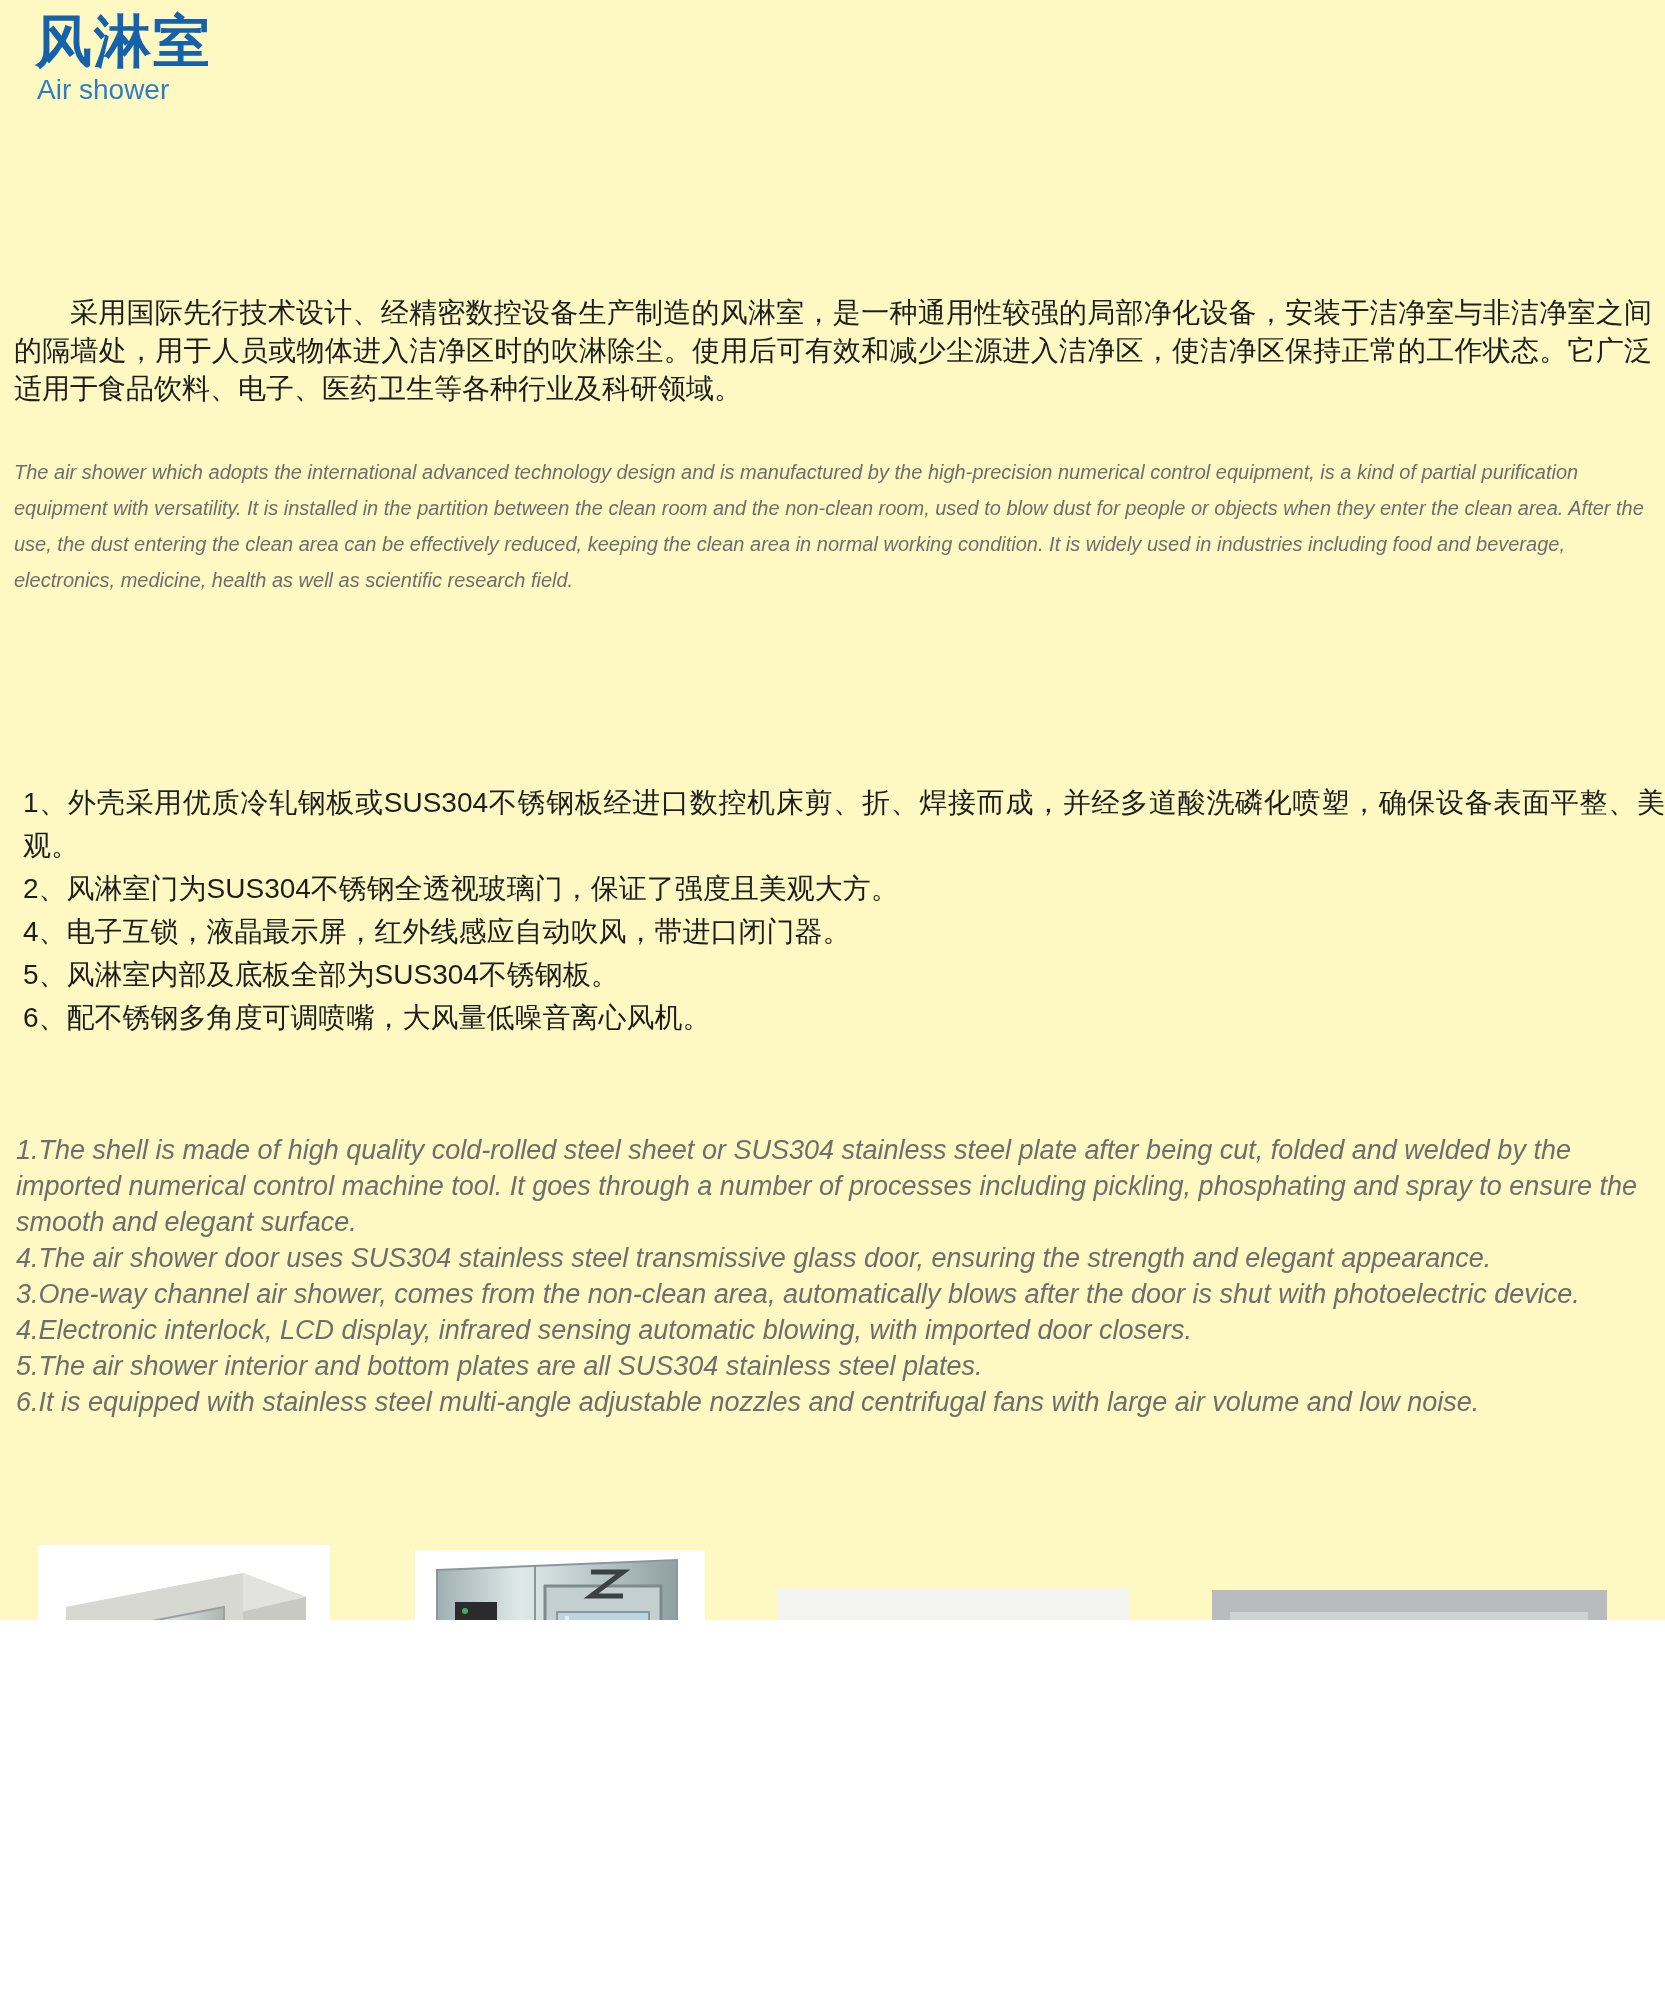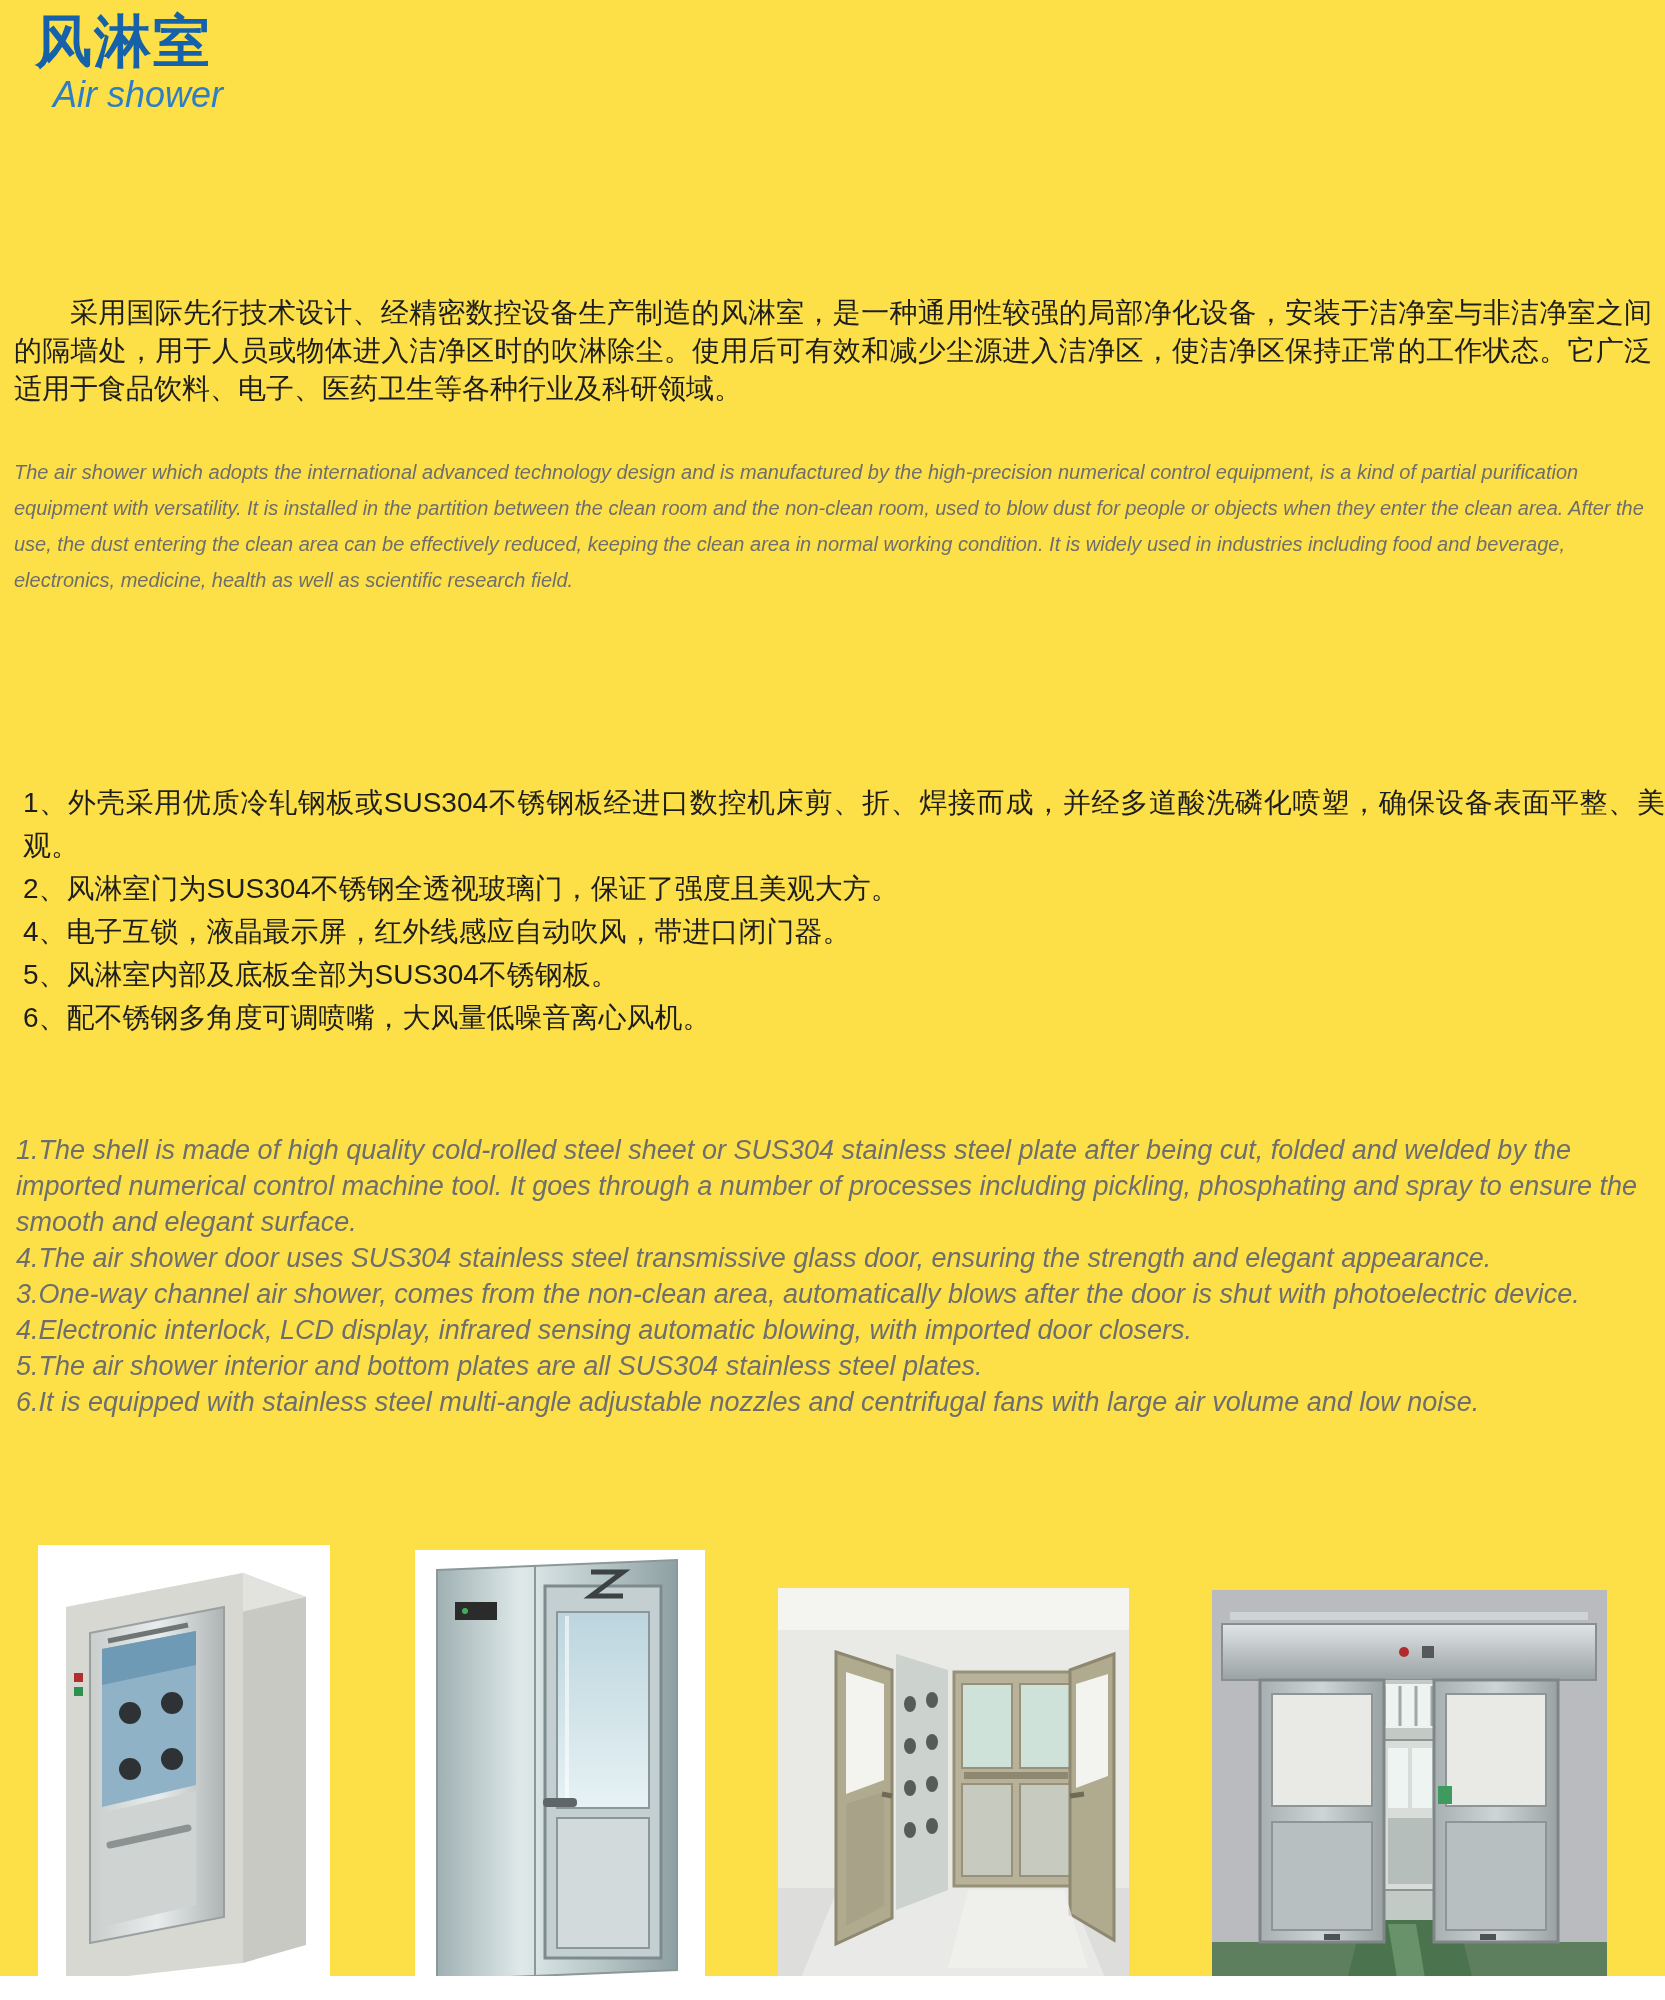"风淋室" .page { background: #fde047 -> #fef9c3; height: 1976px -> 1620px }
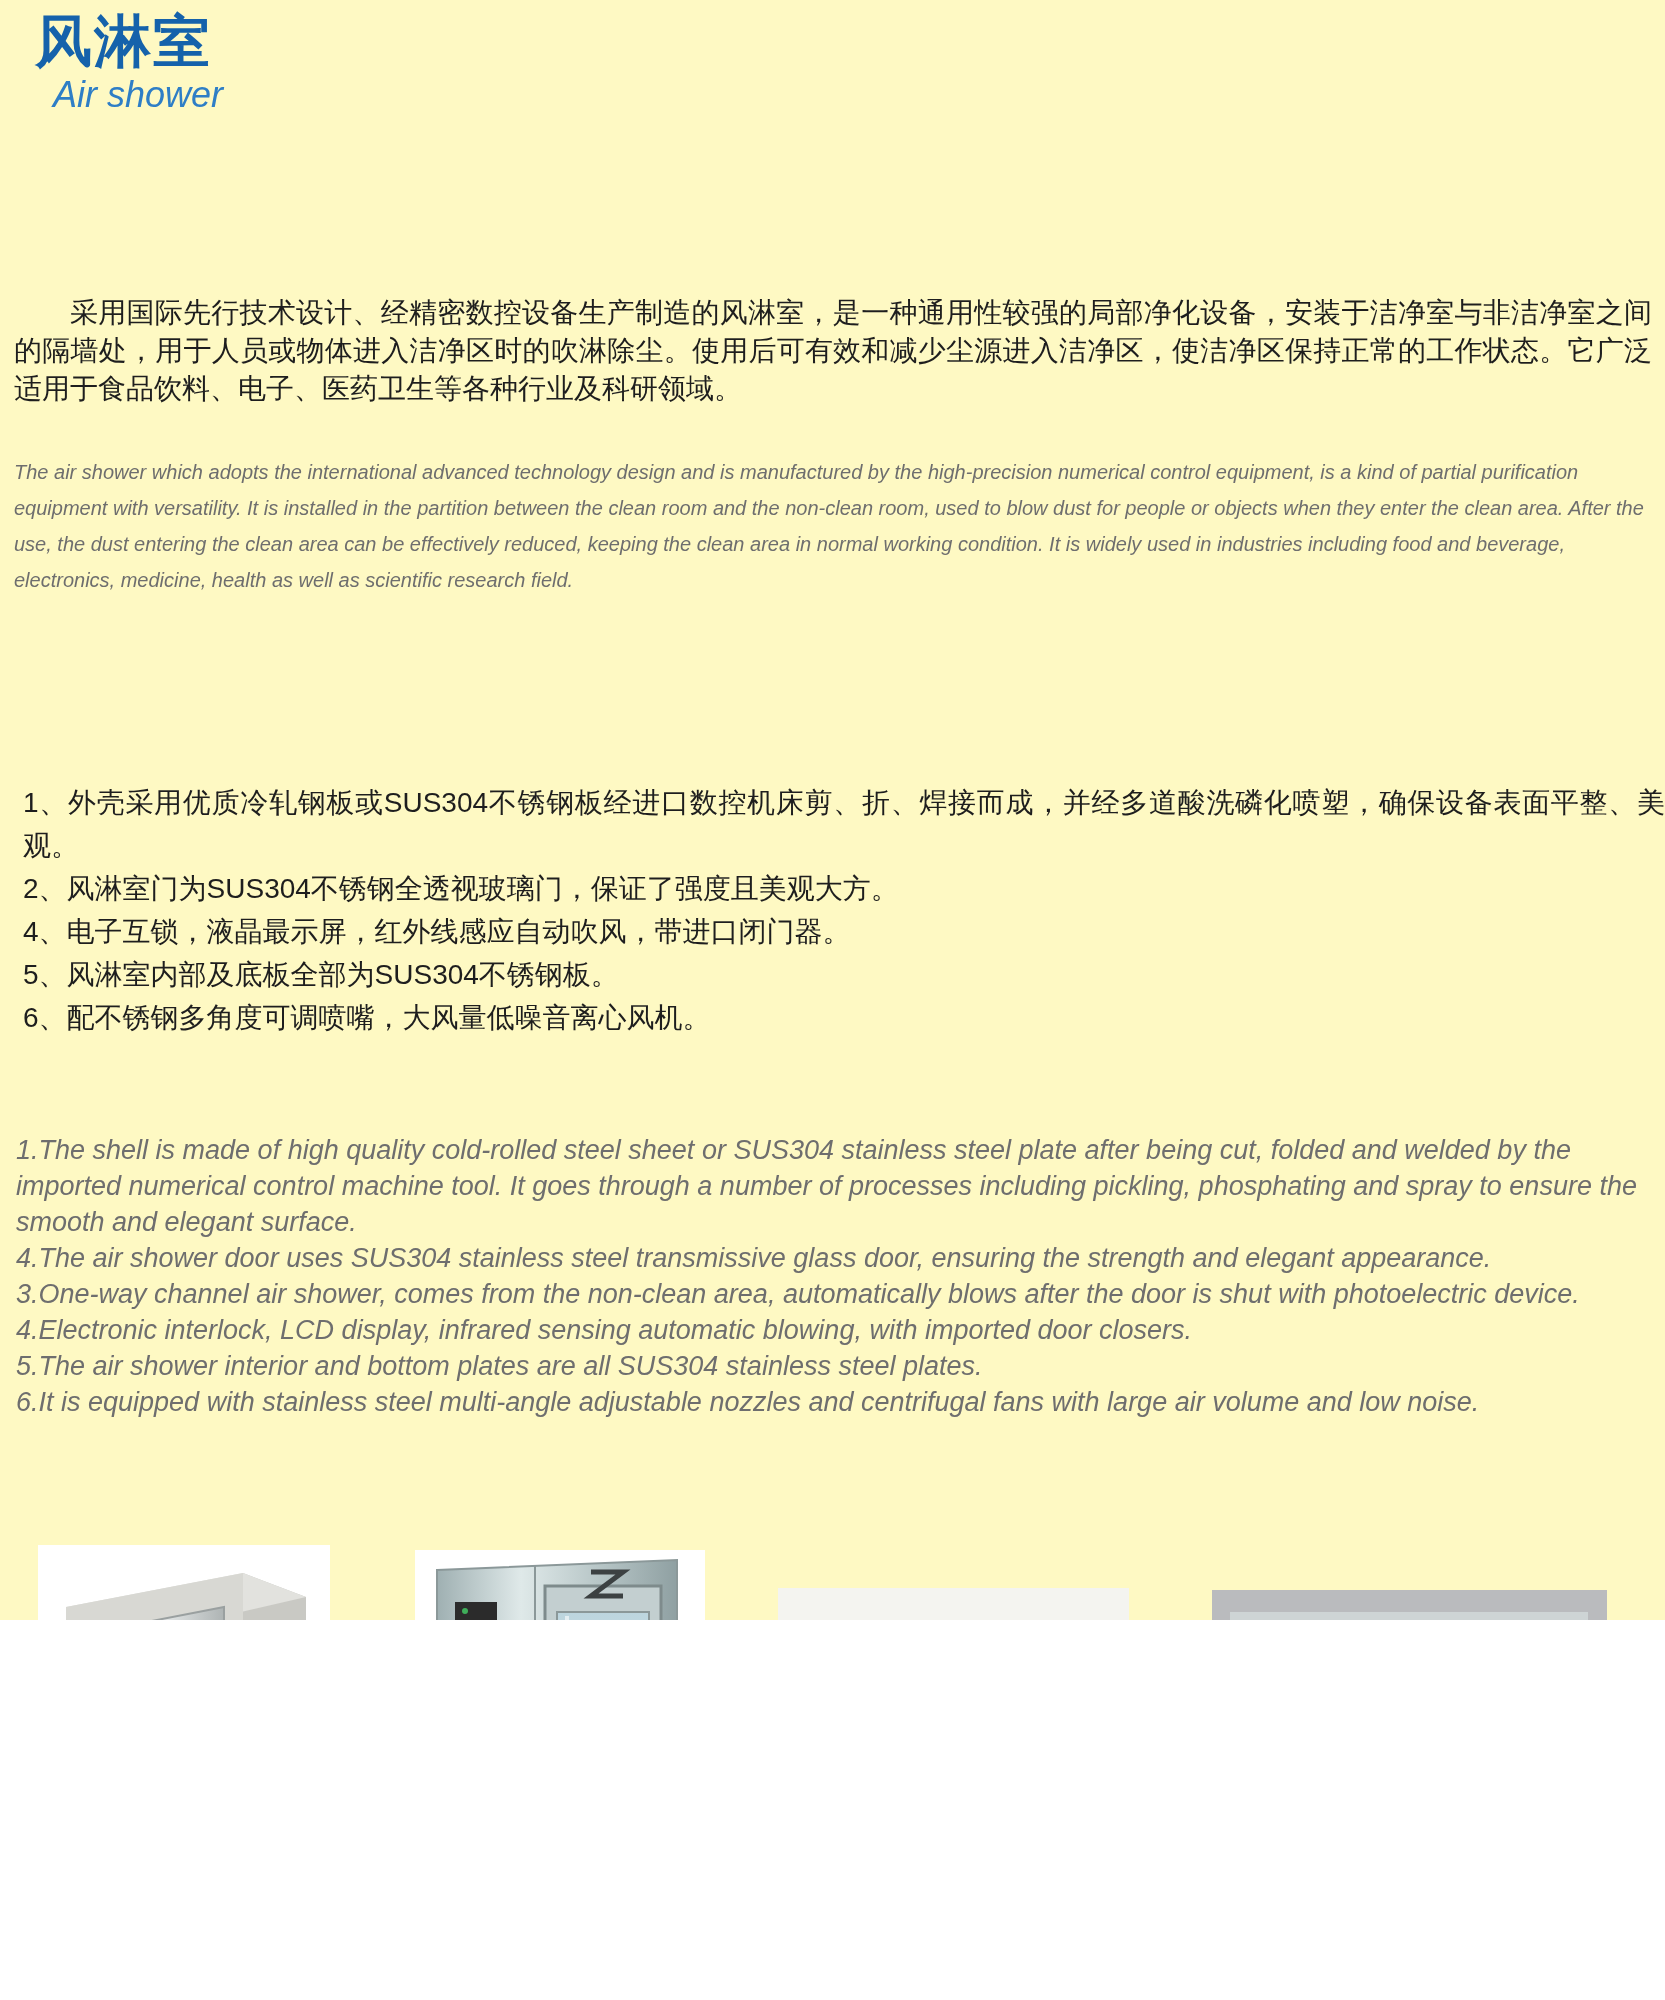"Air shower" .title-en { font-size: 36px -> 28px; font-style: italic -> none; margin-left: 18px -> 2px }
